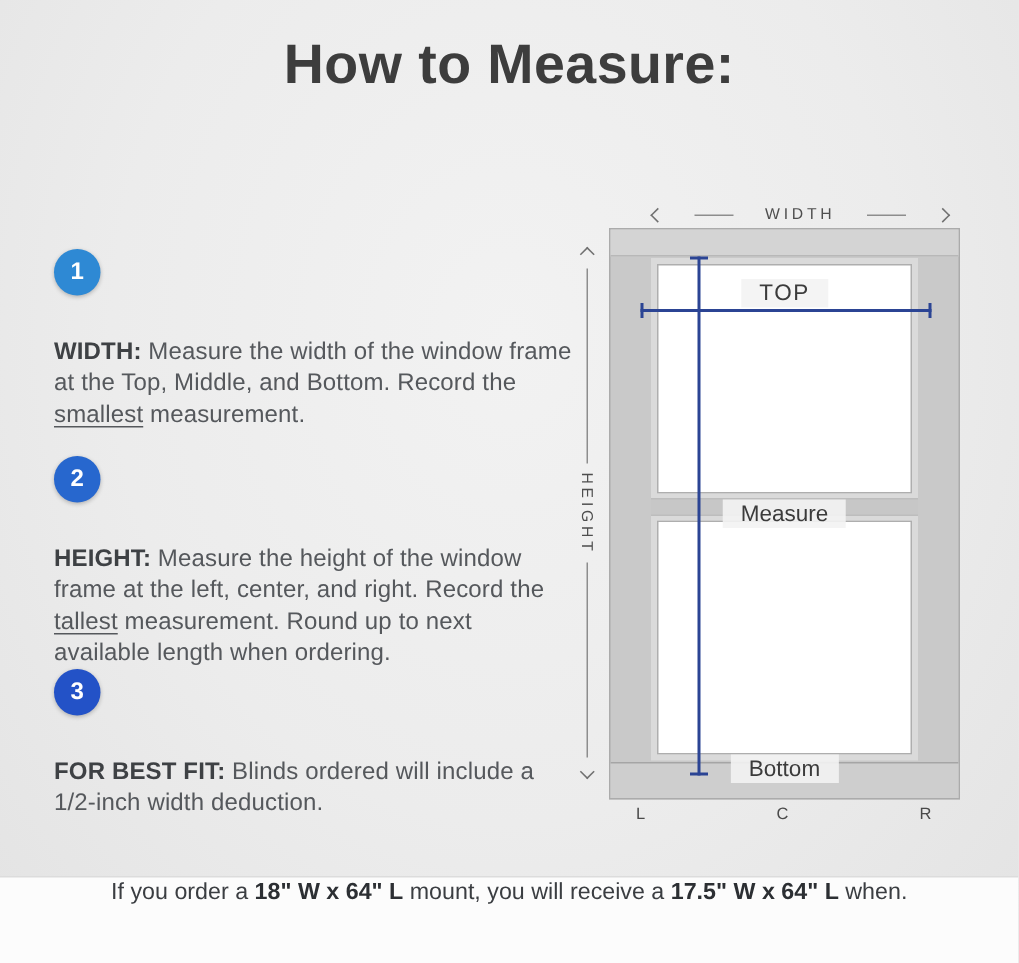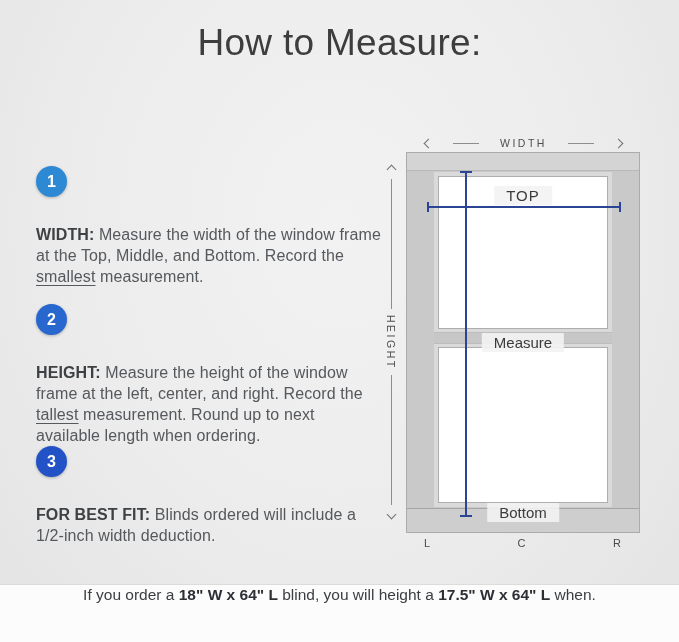"How to Measure:" .title-line1 { font-weight: 400 -> 700 }
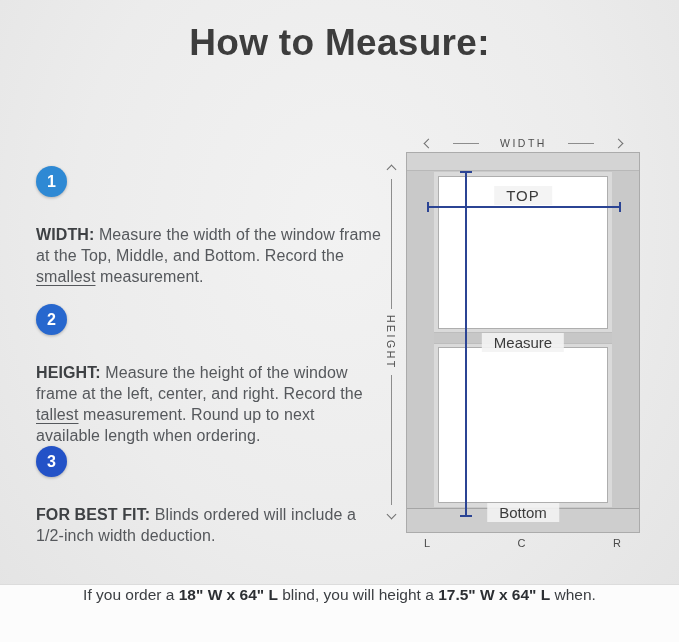"WIDTH" .width-arrow { left: 50px -> 60px }
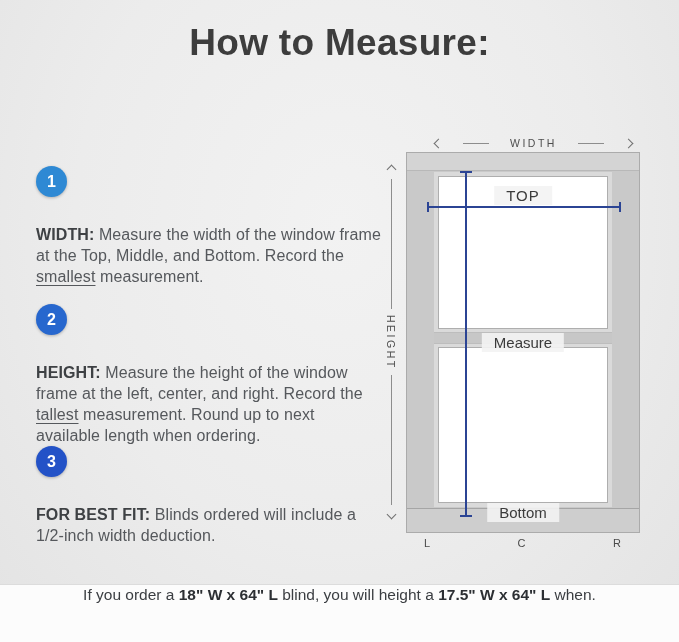"blind, you will height a" span { text: blind, you will height -> mount, you will receive }
